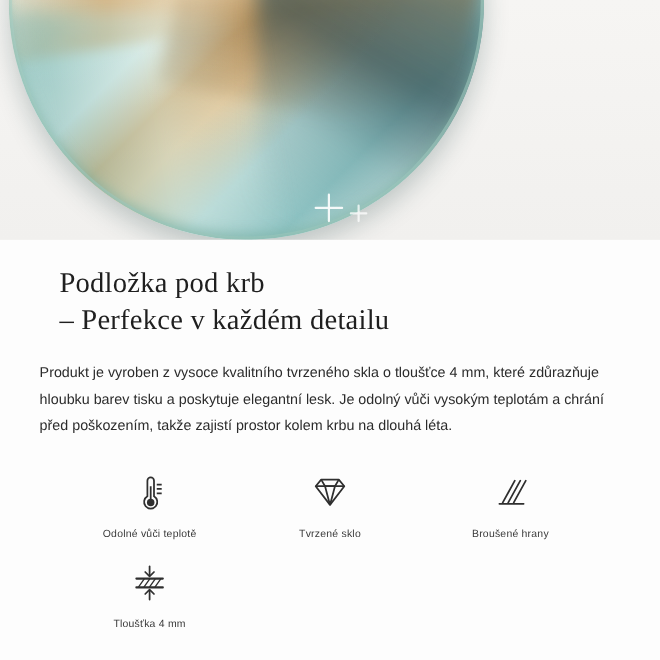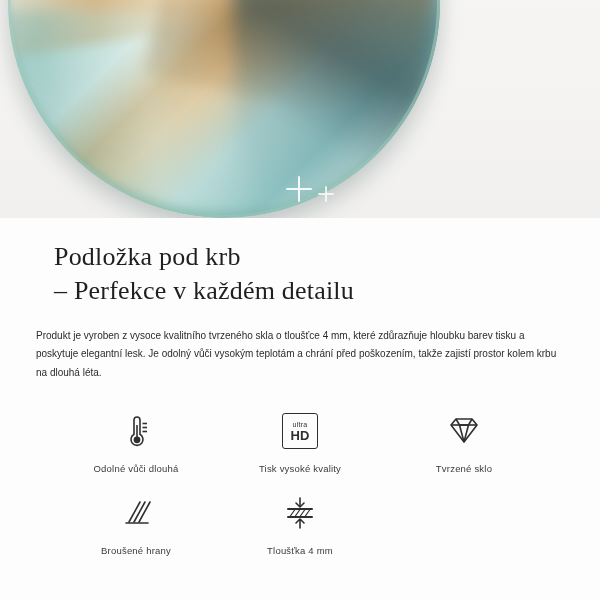"Produkt je vyroben z vysoce" p.desc { font-size: 10px -> 13px }
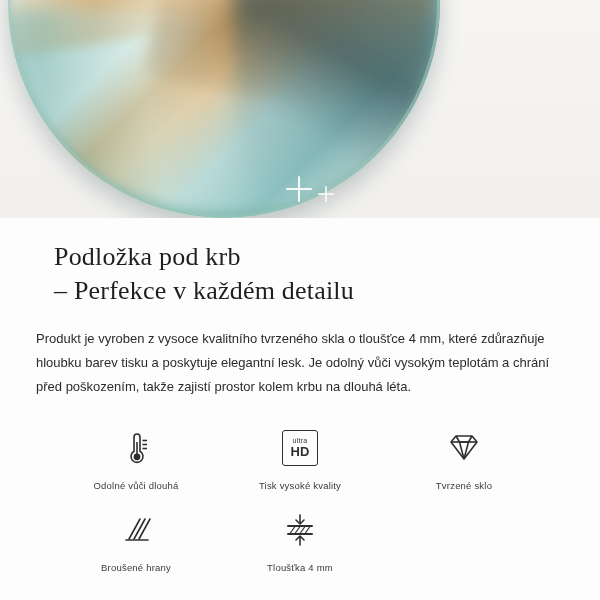"HD" div.feature { html: <div> <div> <div> <span>ultra</span> <span>HD</span> </div> </div> <div>Tisk vysoké kvality</div> </div> -> none }
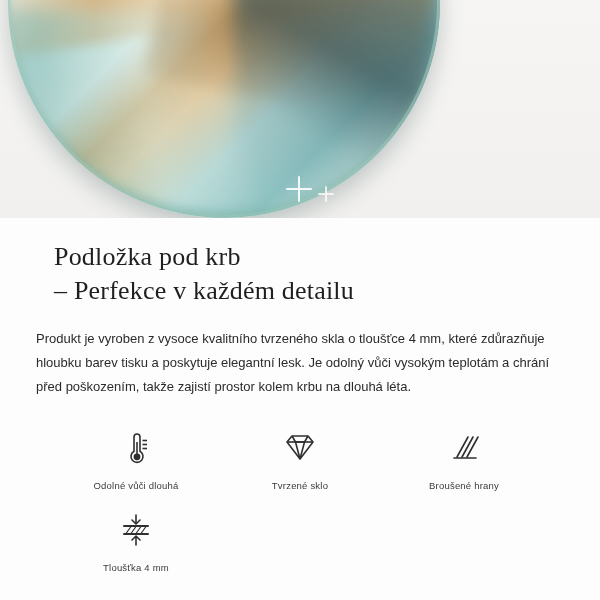"Odolné vůči dlouhá" div.cap { text: dlouhá -> teplotě }
